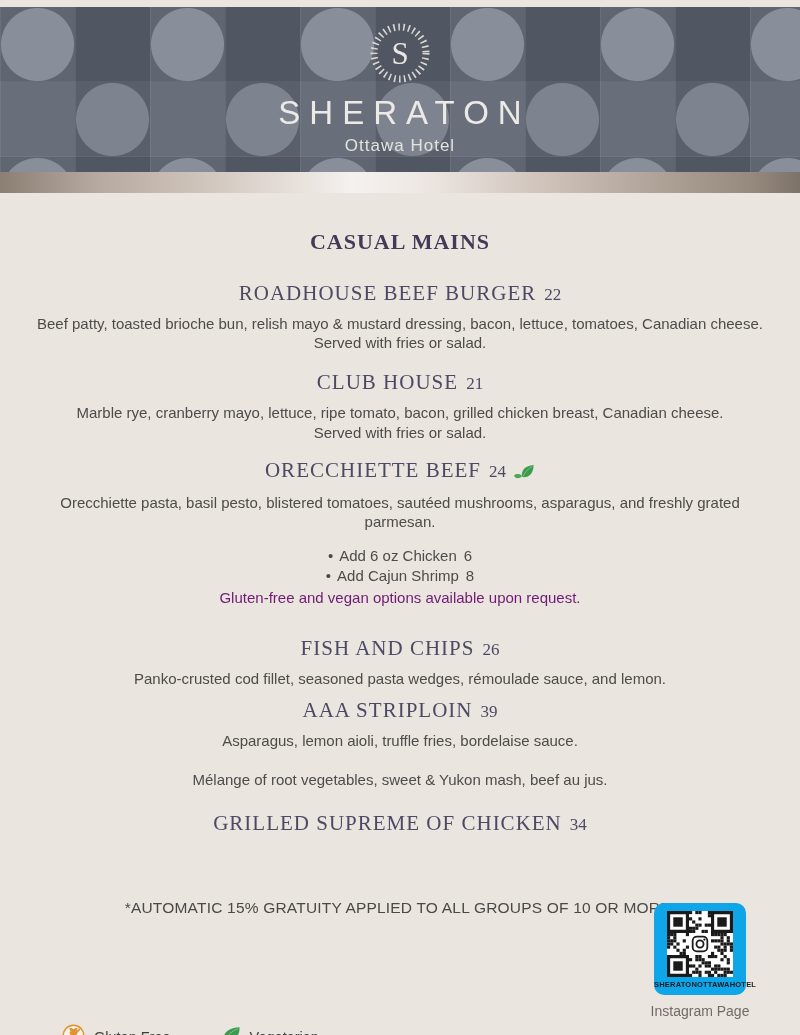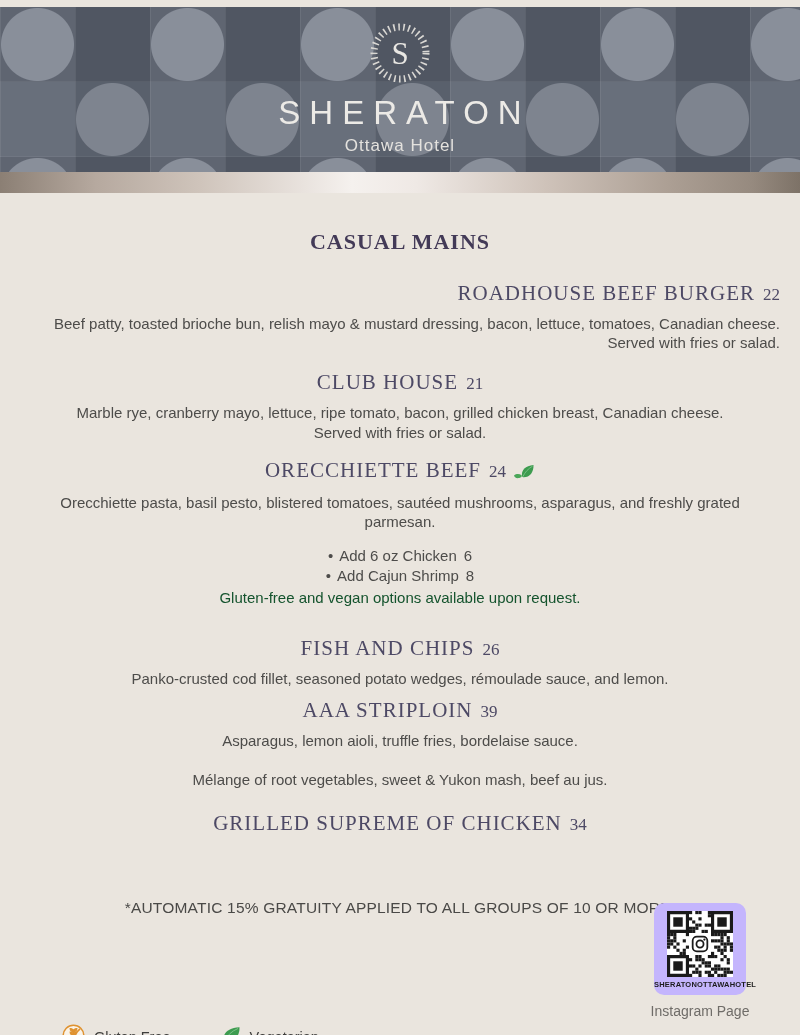"ROADHOUSE BEEF BURGER 22" .m1 { text-align: right -> none }
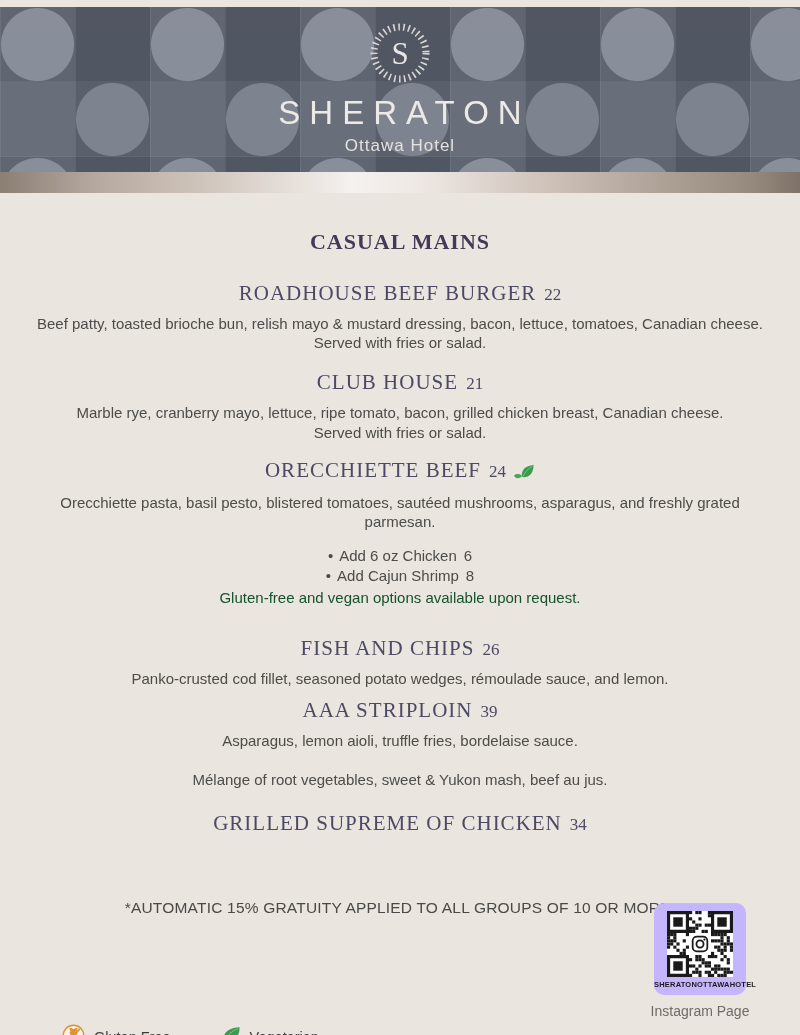"Gluten-free and vegan options available" .item-note { color: #14532d -> #701a75 }
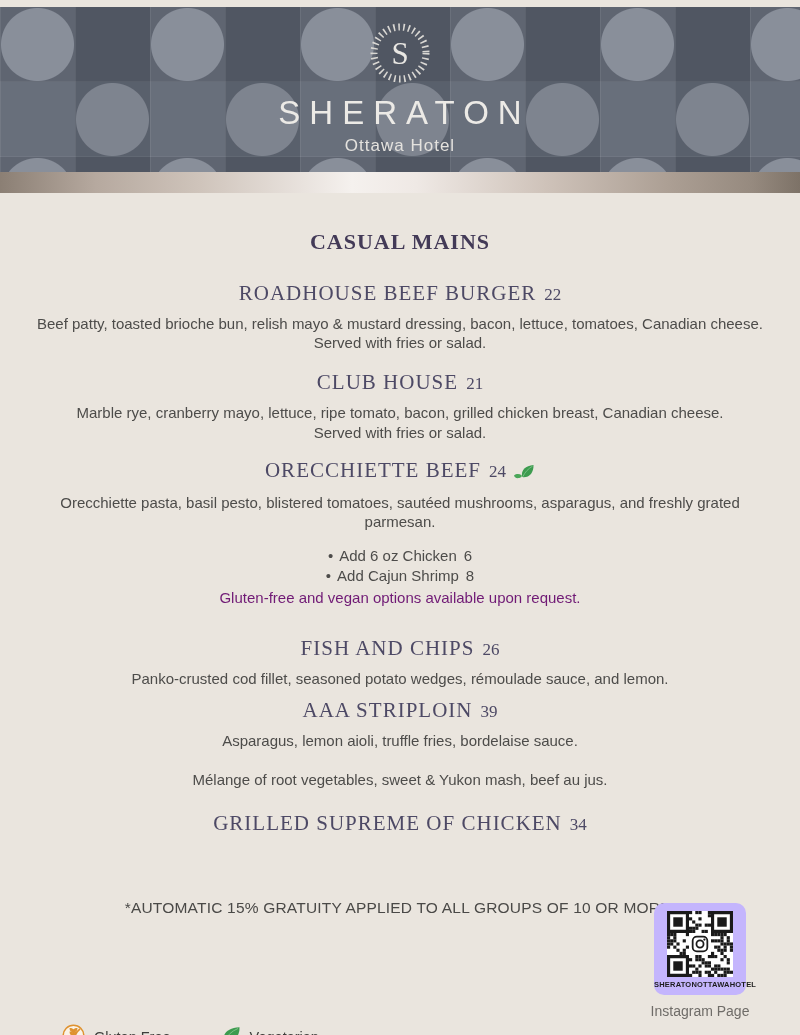"Panko-crusted cod fillet, seasoned" div { text: potato -> pasta }
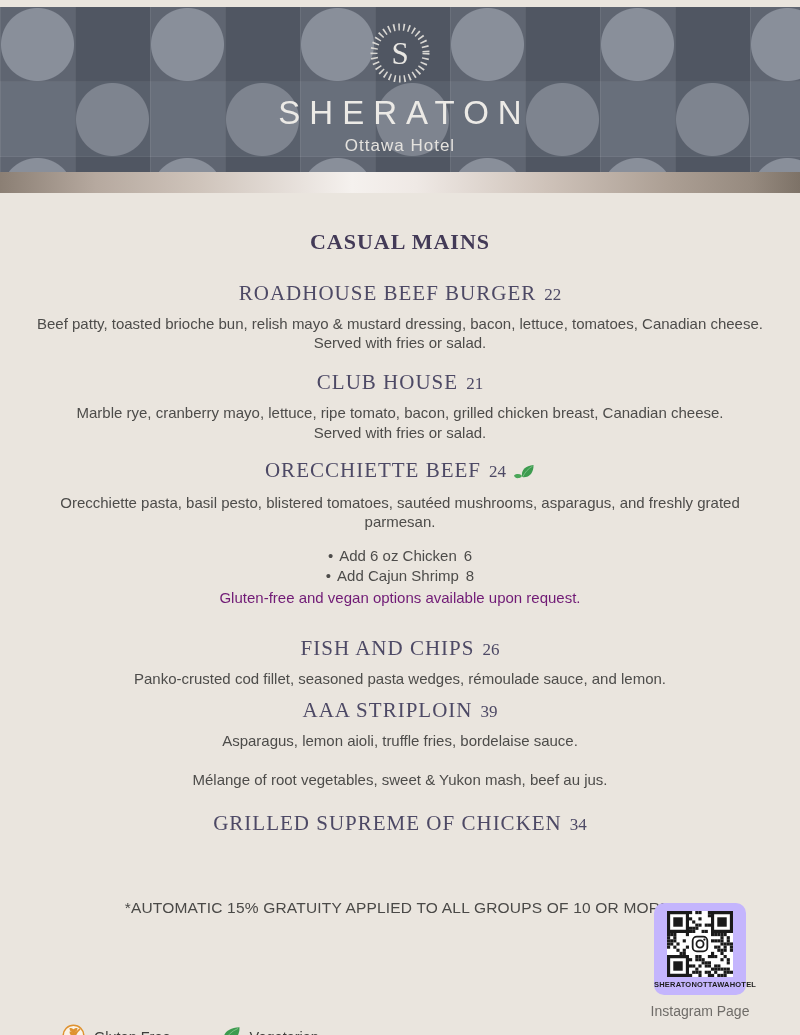"SHERATONOTTAWAHOTEL" .qr-card { background: #c4b5fd -> #0ea5e9 }
